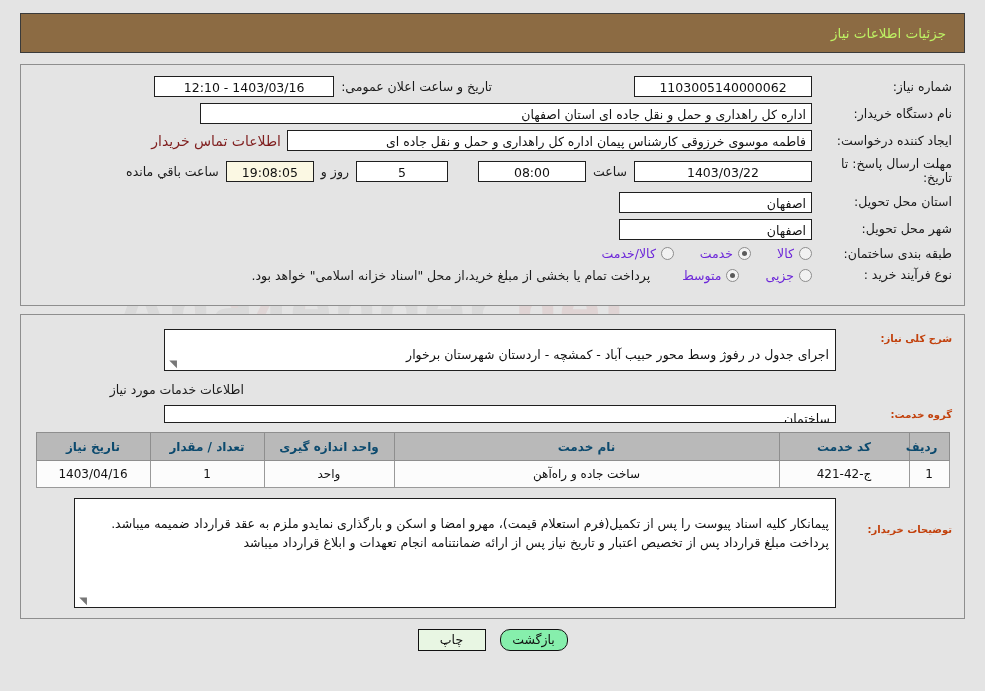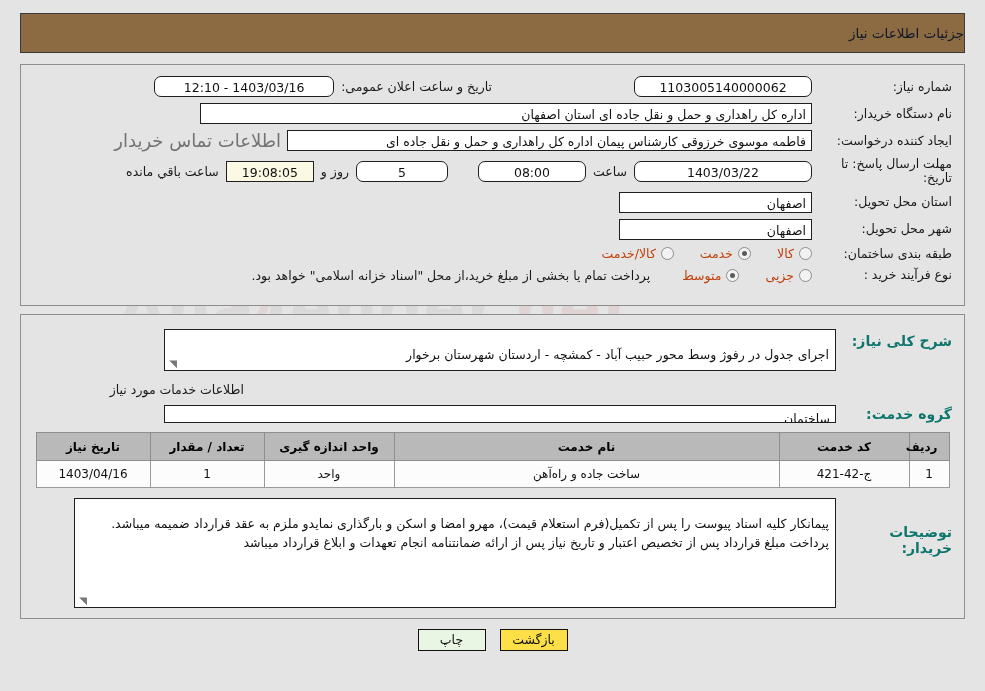"جزئیات اطلاعات نیاز" .header-title { color: #0f172a -> #bef264; padding-right: none -> 18px }
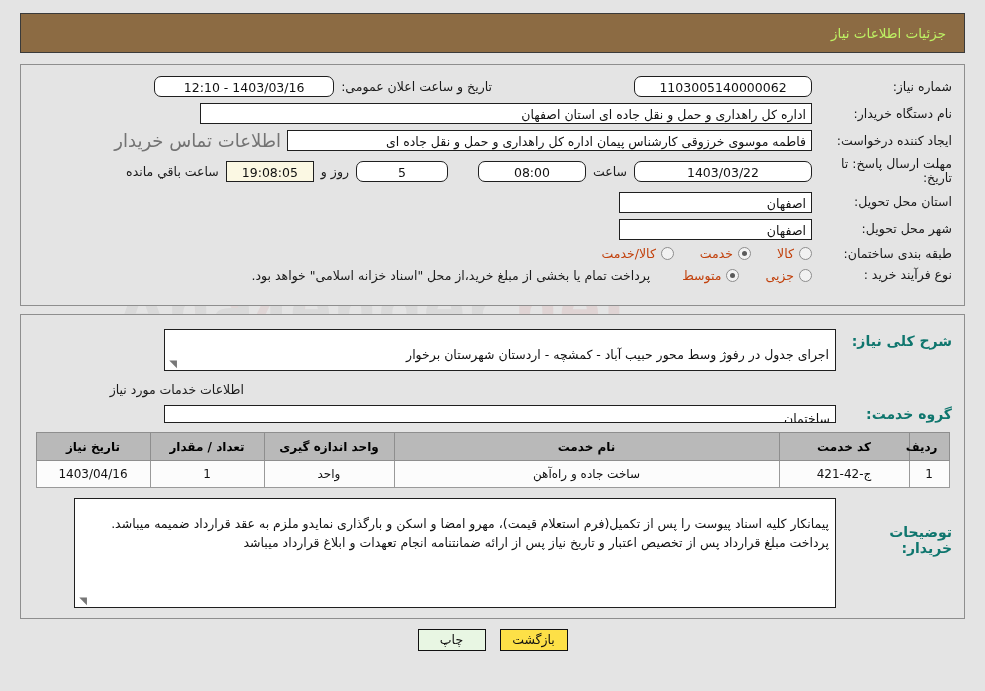"1403/03/16 - 12:10" .fld.center { border-radius: 7px -> none }
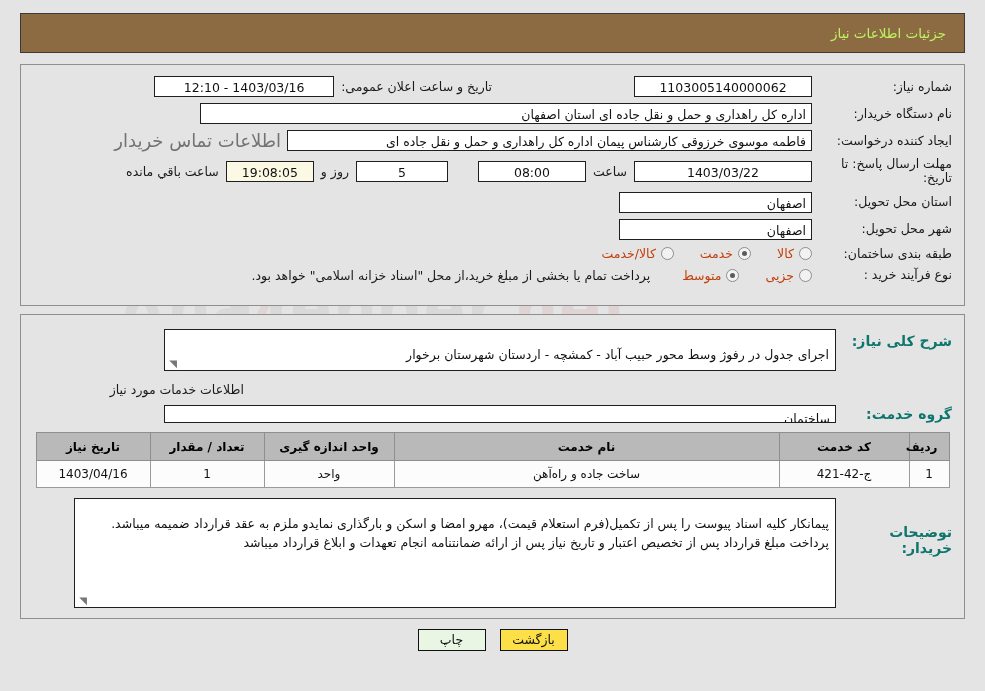"اطلاعات تماس خریدار" .link { color: #737373 -> #7f1d1d; font-size: 18px -> 14px }
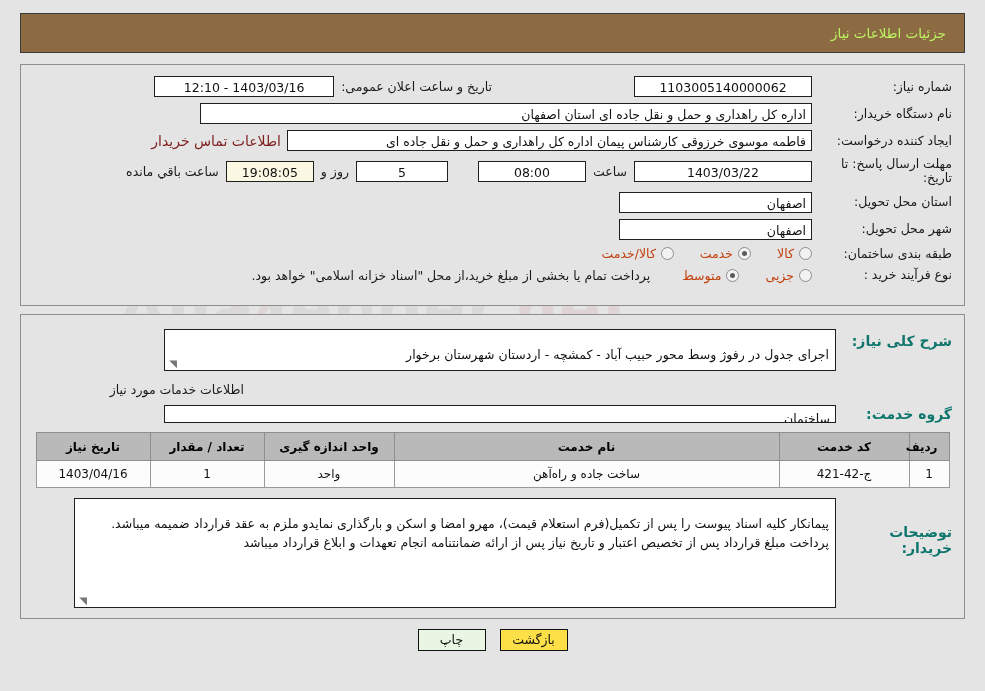"کالا/خدمت" .radio-lbl { color: #c2410c -> #6d28d9 }
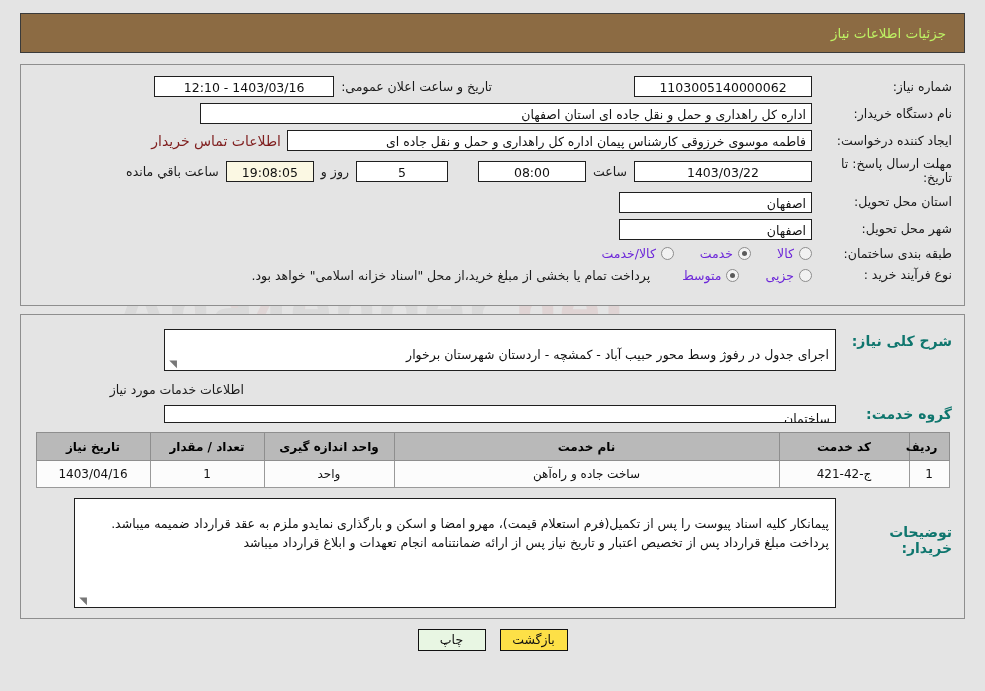"شرح کلی نیاز:" .strong-lbl { color: #0f766e -> #c2410c; font-size: 14px -> 10px }
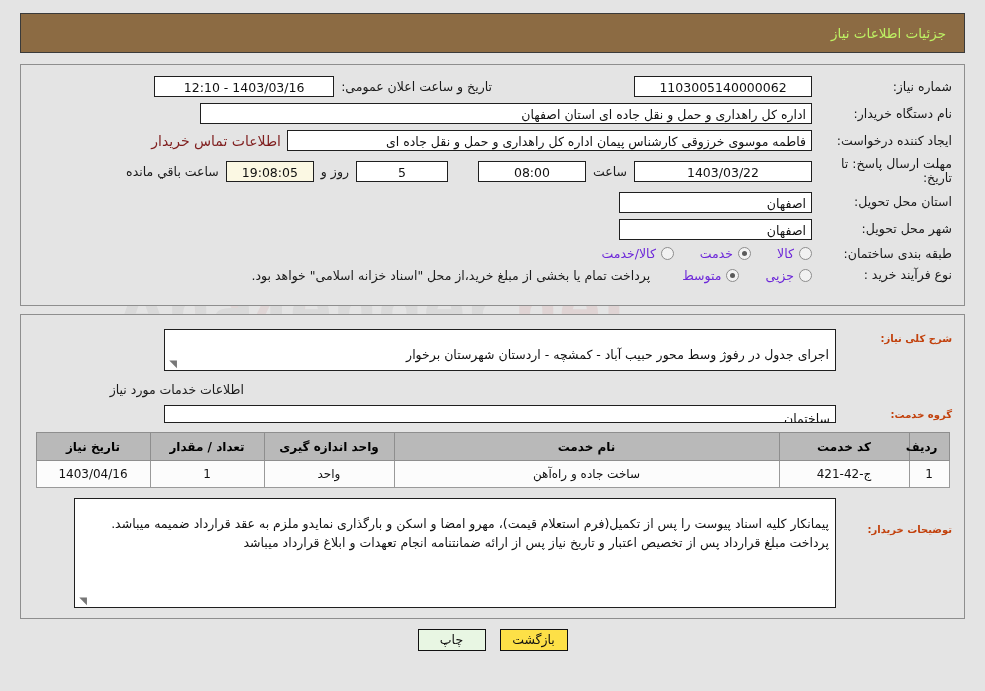"تاریخ نیاز" table.items th { color: #000000 -> #0c4a6e }
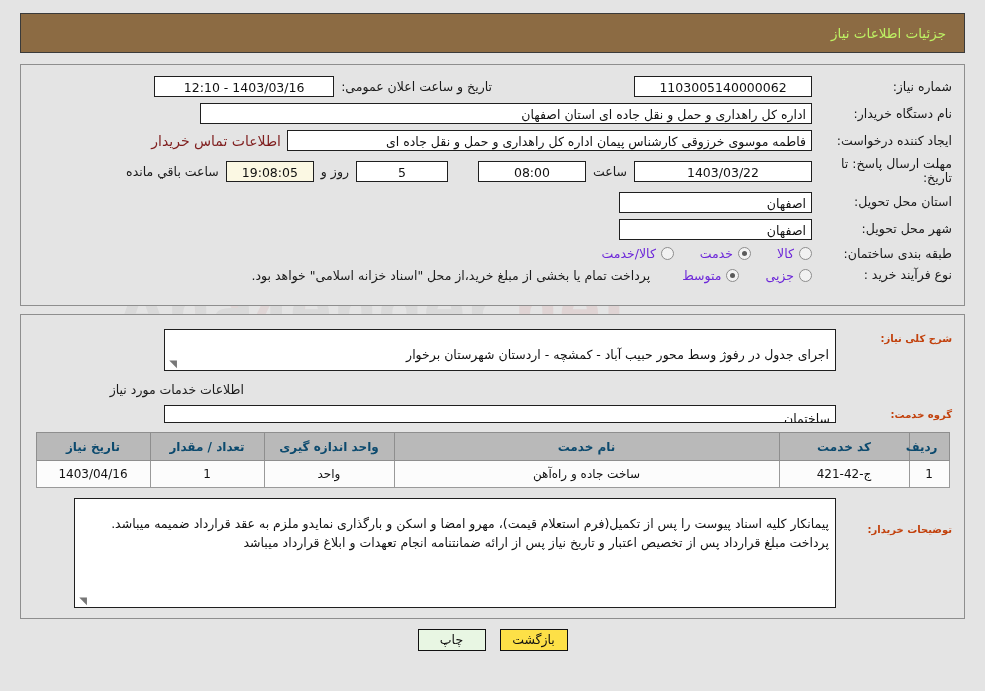"بازگشت" .btn.back { background: #fde047 -> #86efac; border-radius: none -> 10px }
